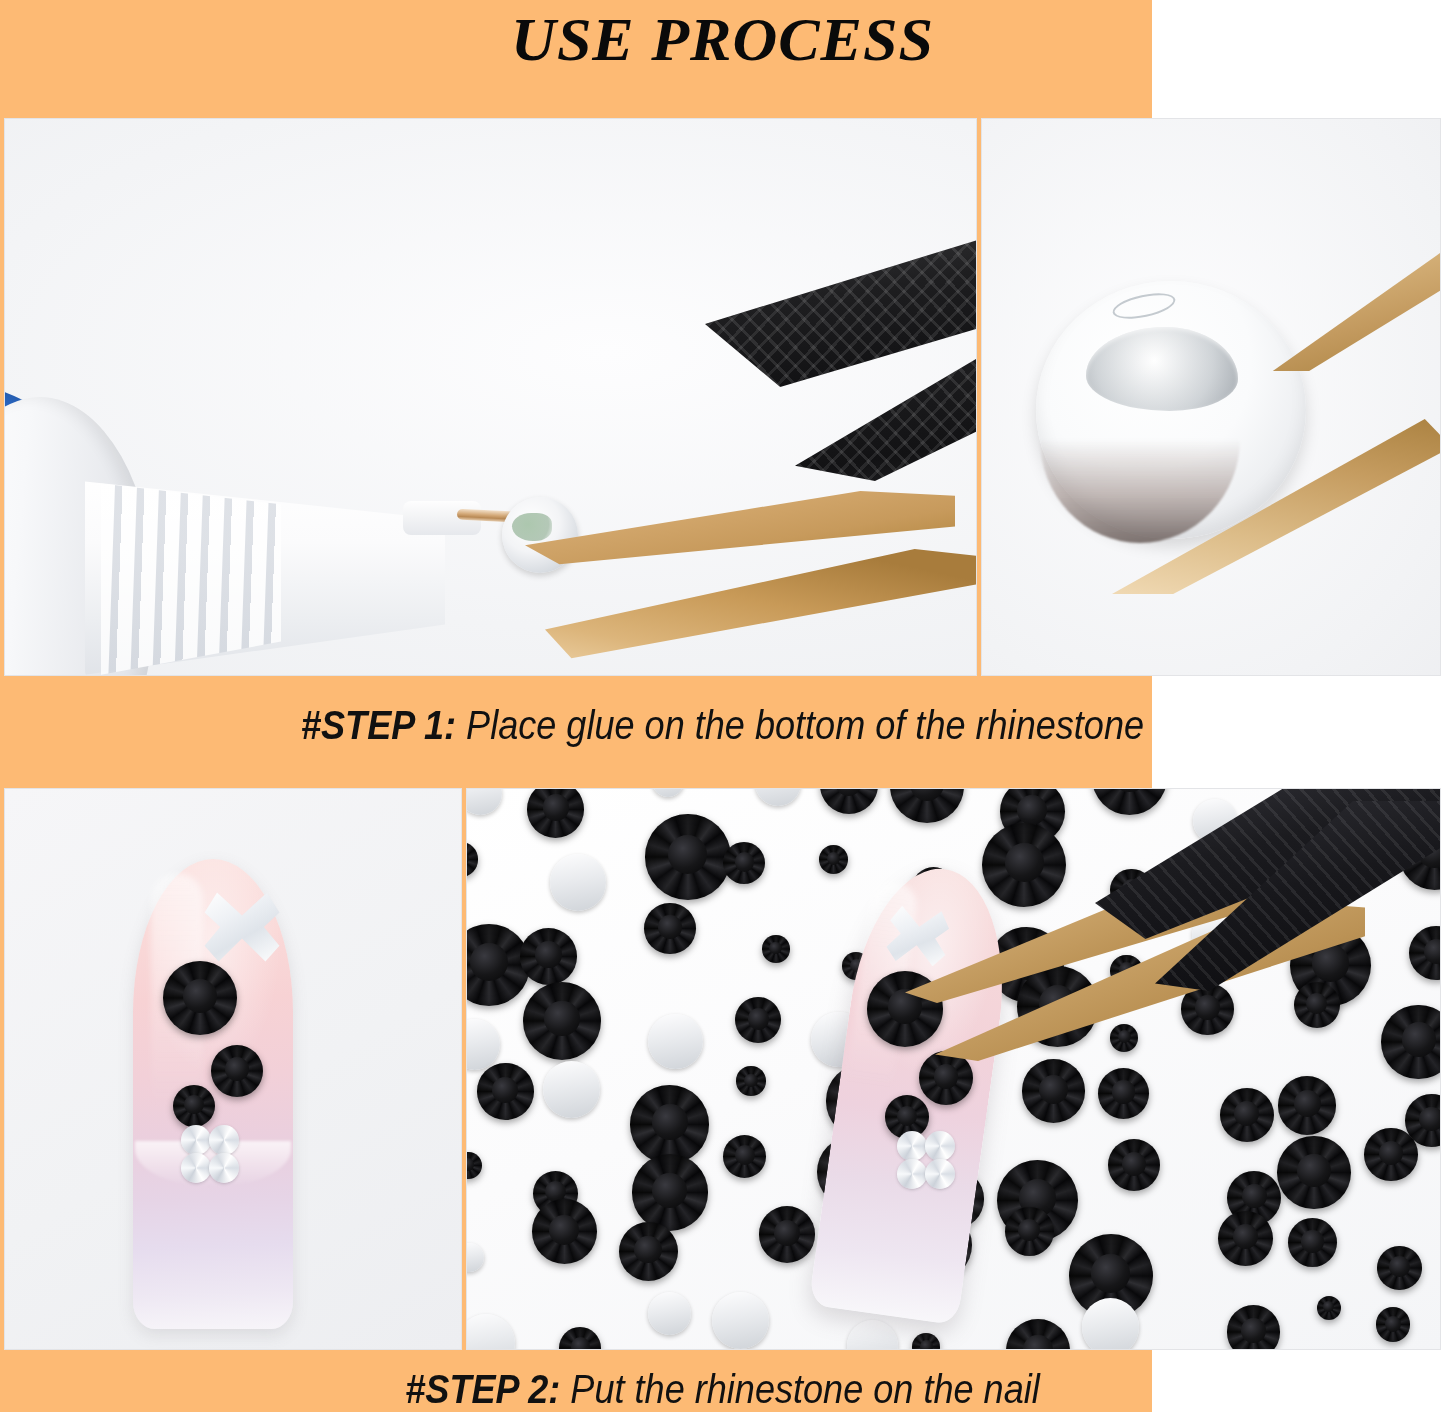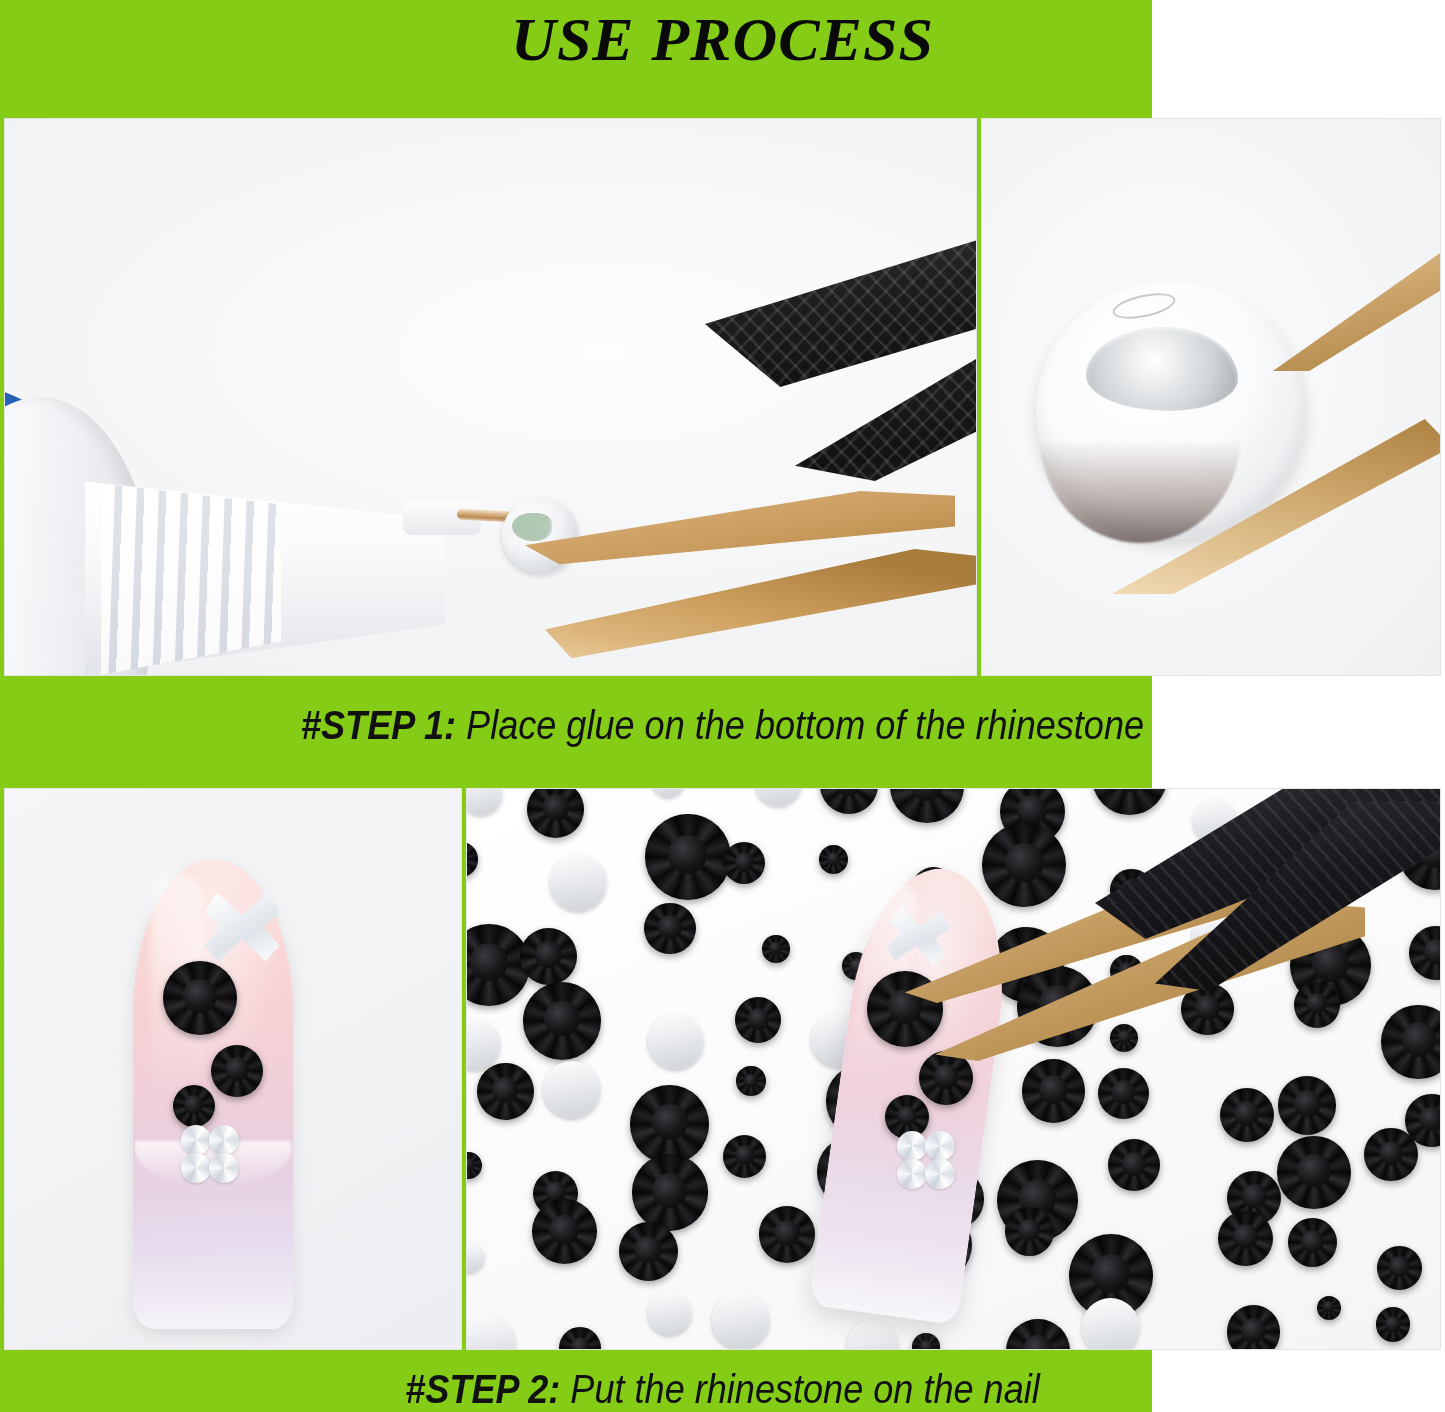"USE PROCESS" .page { background: #84cc16 -> #fdba74 }
